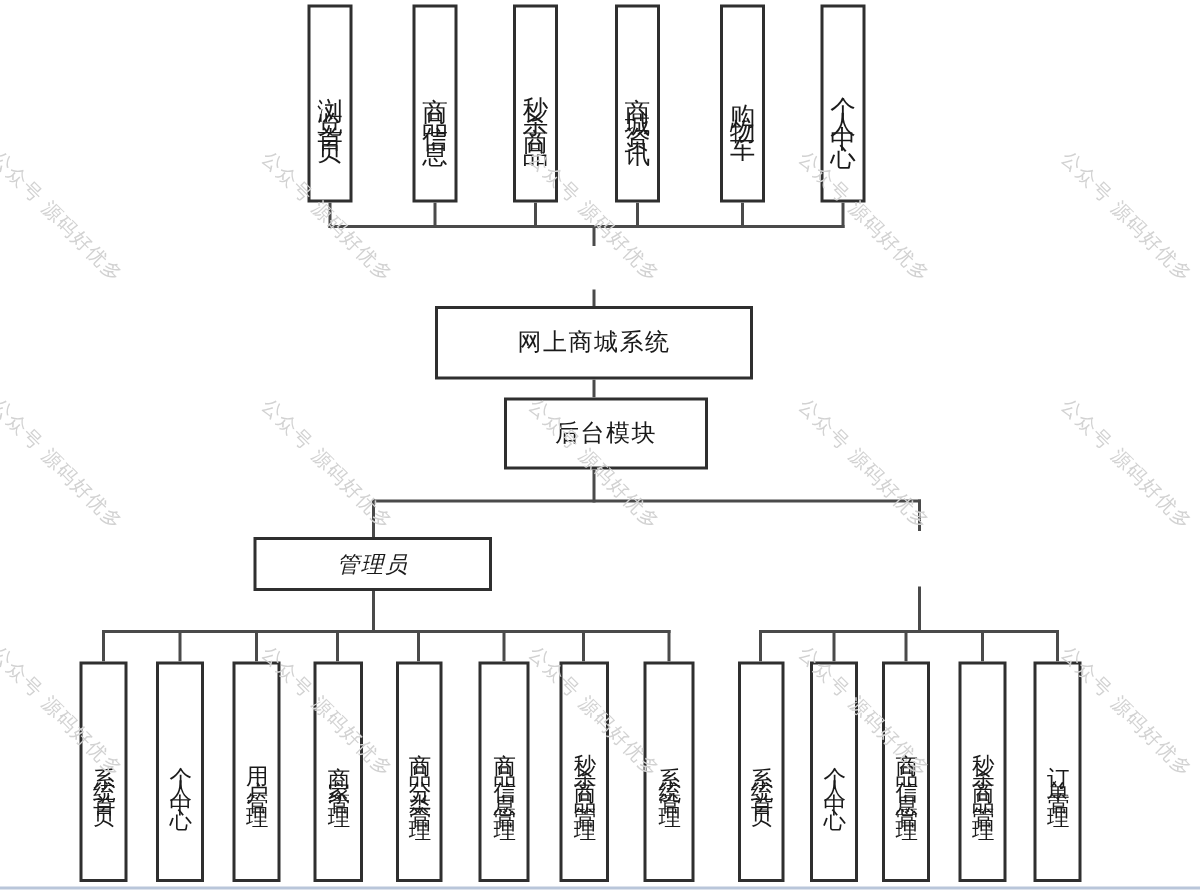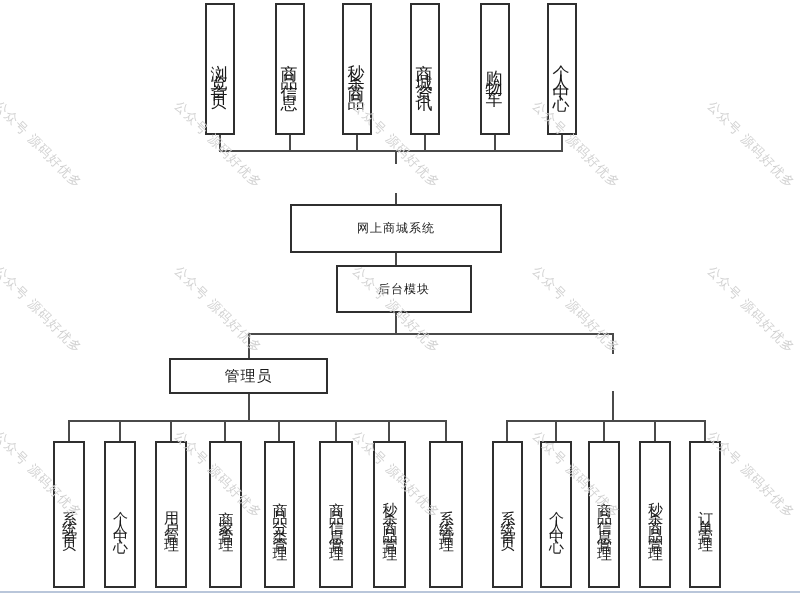"网上商城系统" .box { font-size: 12px -> 16px }
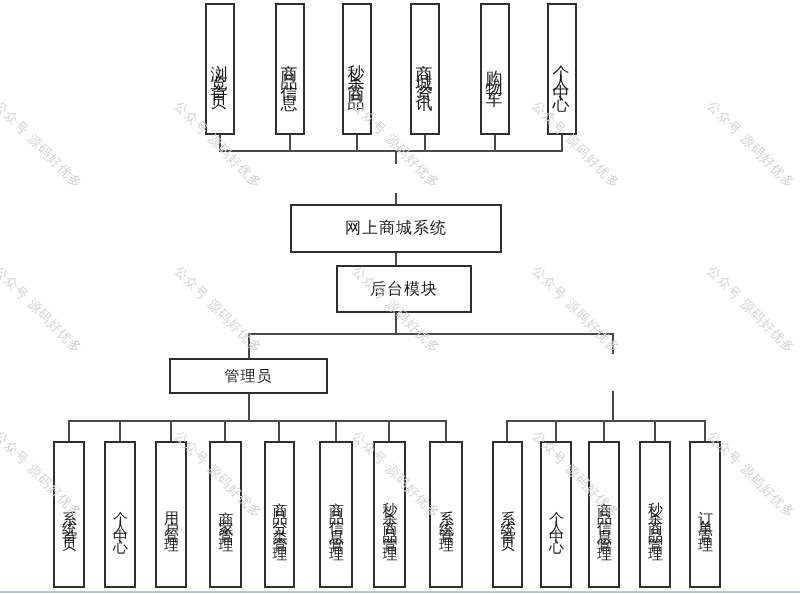"管理员" div.box { font-style: none -> italic }
